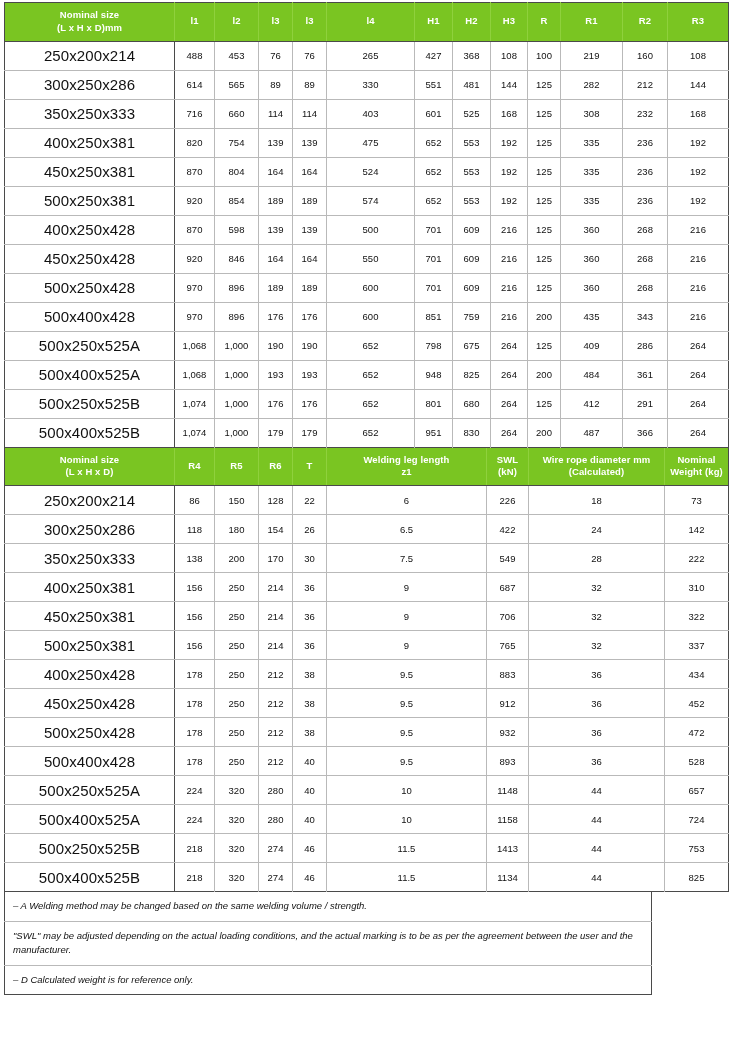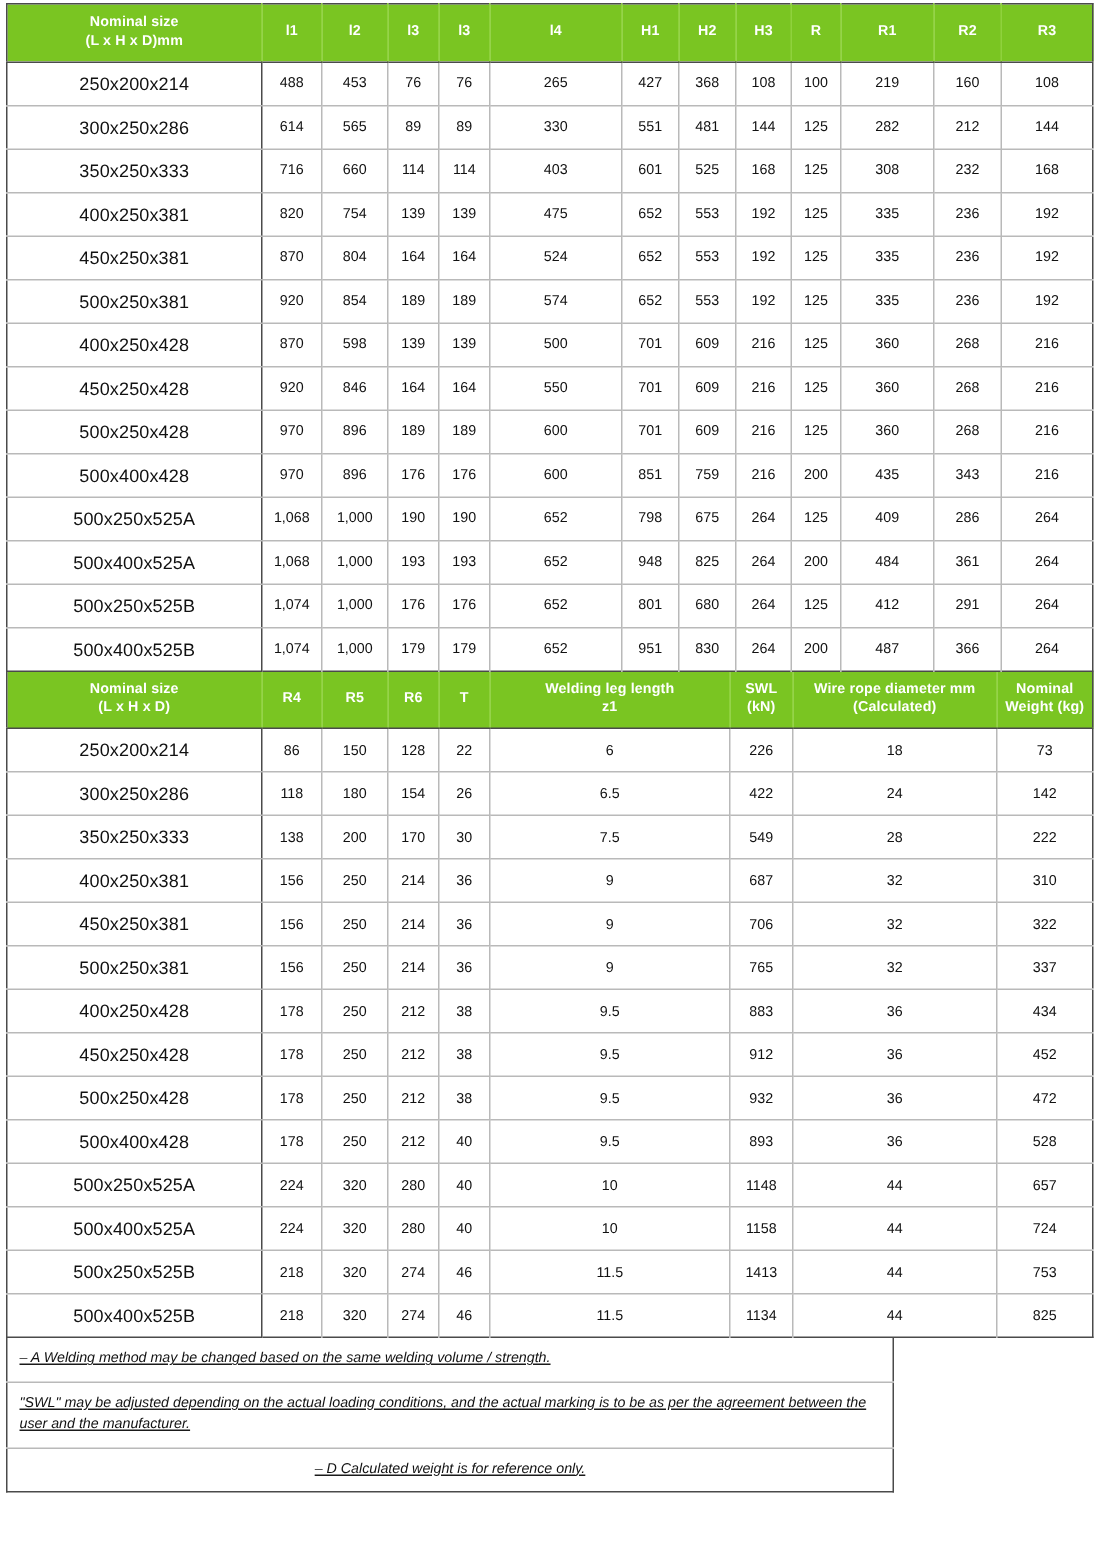"250x200x214" table.spec td.name { font-size: 12px -> 15px }
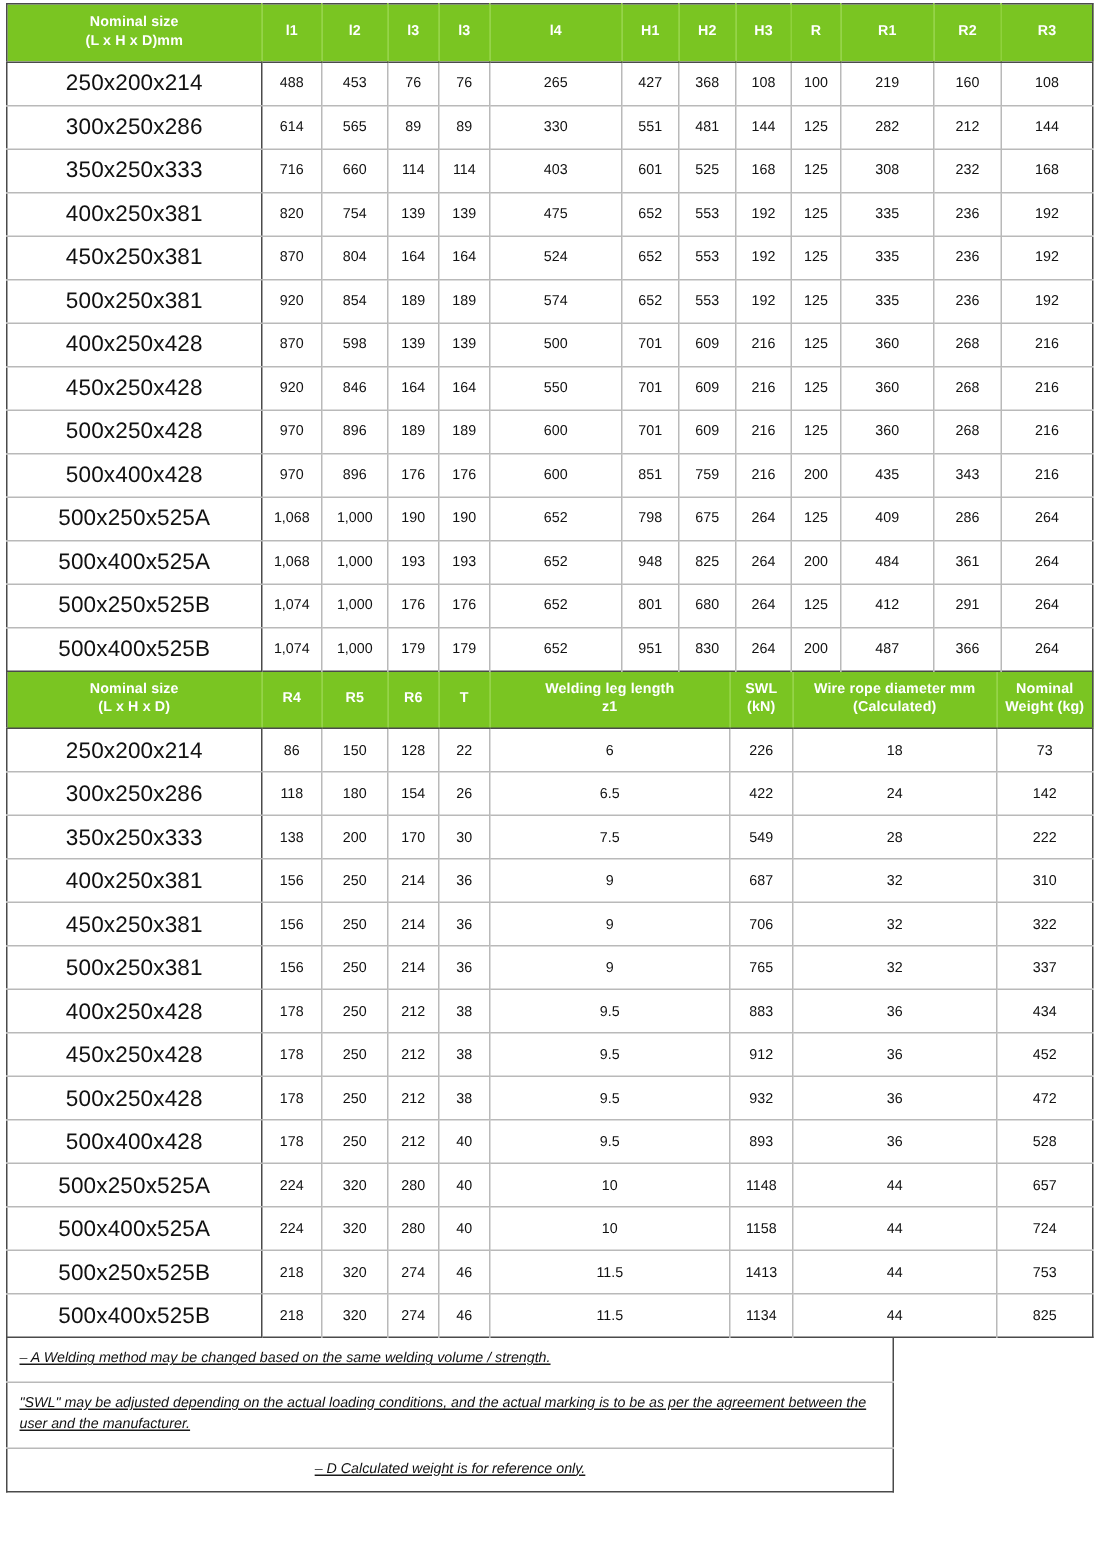"– A Welding method may" table.notes { text-decoration: underline -> none; width: 592px -> 648px }
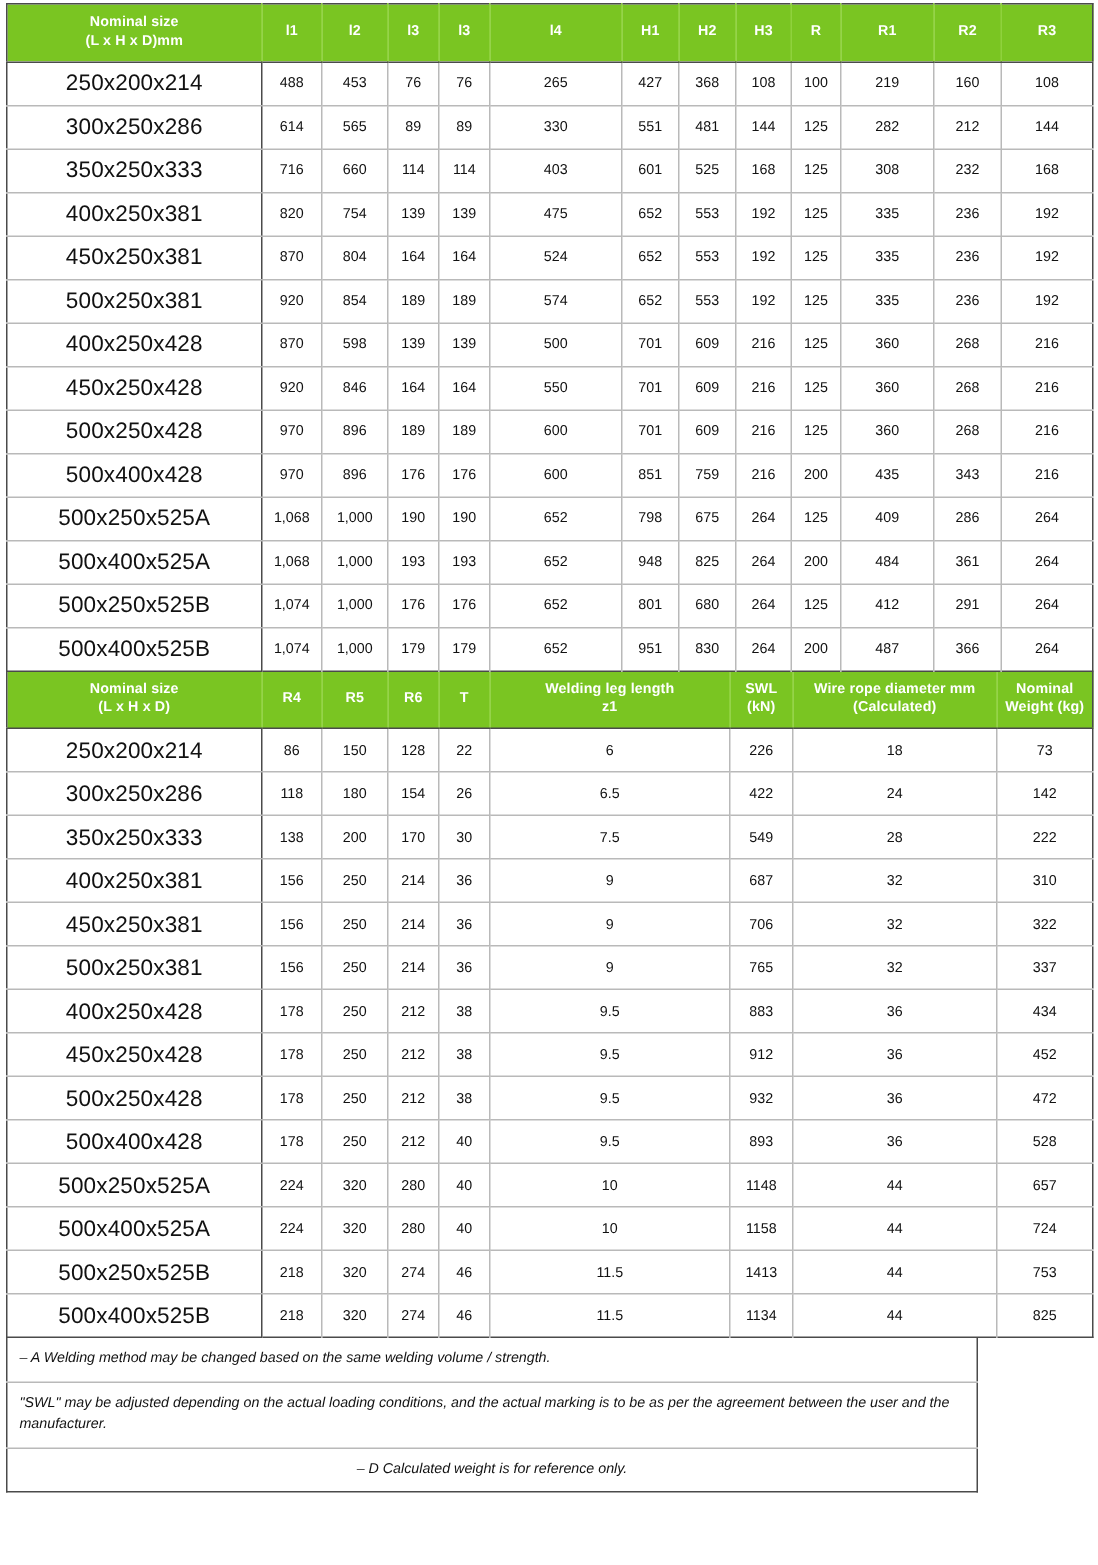"– D Calculated weight is" table.notes tr:last-child td { text-align: center -> none }
